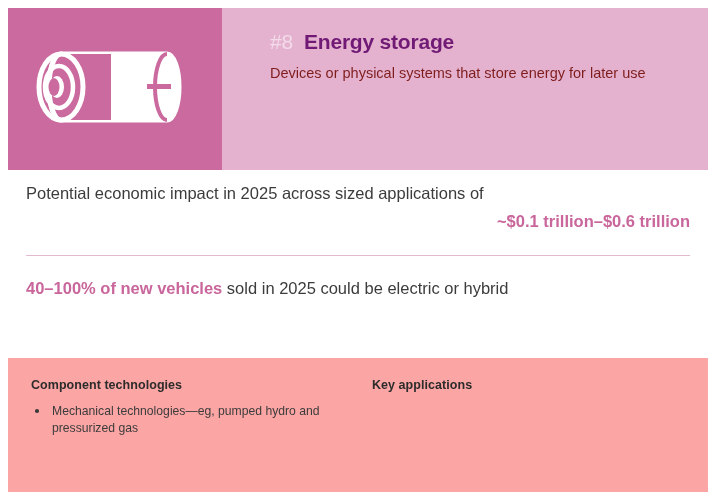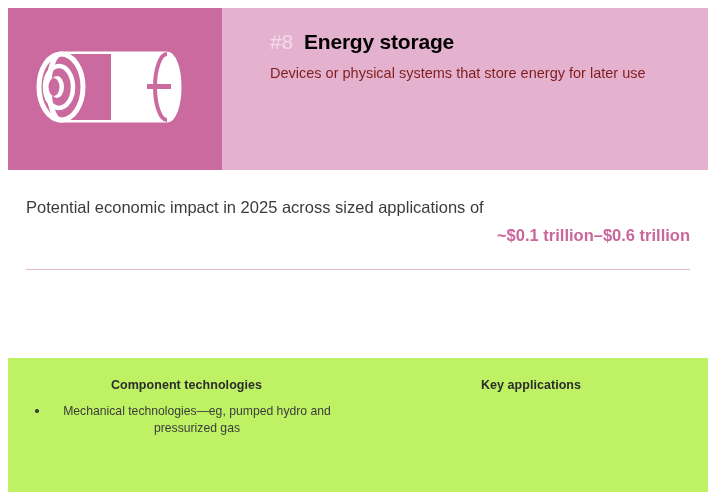"Energy storage" .title { color: #000000 -> #701a75 }
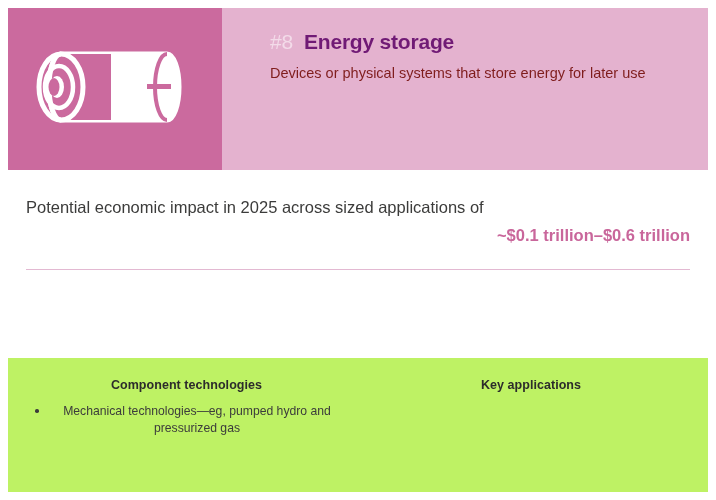"Potential economic impact in 2025" .middle { top: 170px -> 156px }
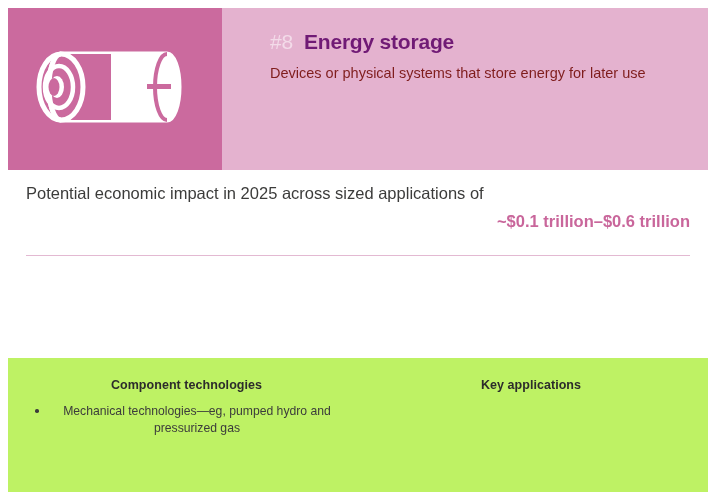"40–100% of new vehicles sold" div.stat-line { html: none -> <div> <span>40–100% of new vehicles</span><span> sold in 2025 could be electric or hybrid</span> </div> }
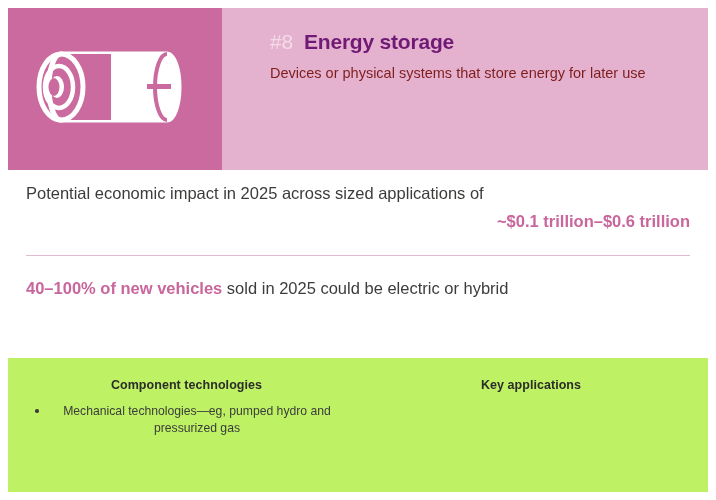"Component technologies" .bottom-panel { background: #bef264 -> #fca5a5; text-align: center -> none }
